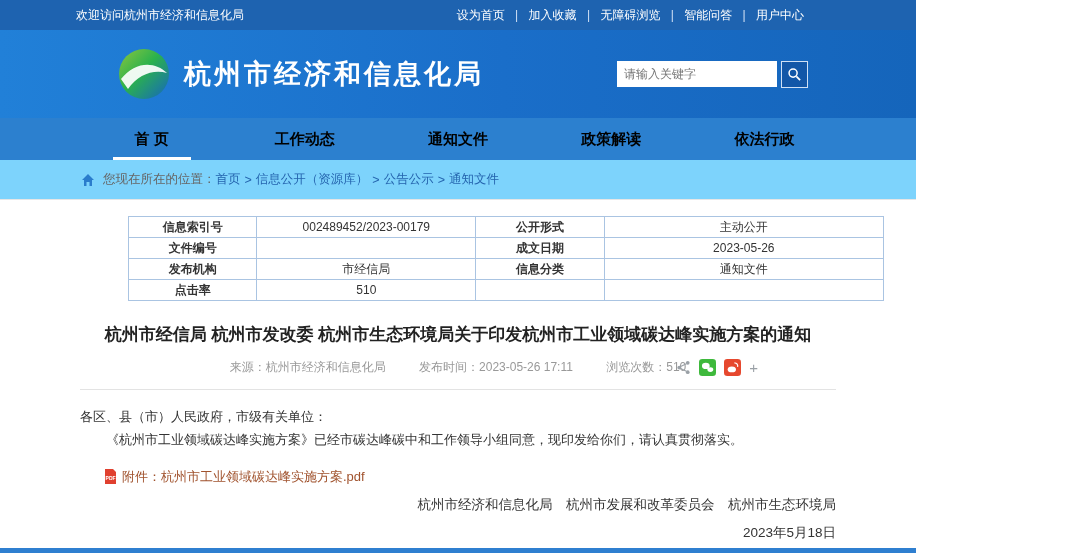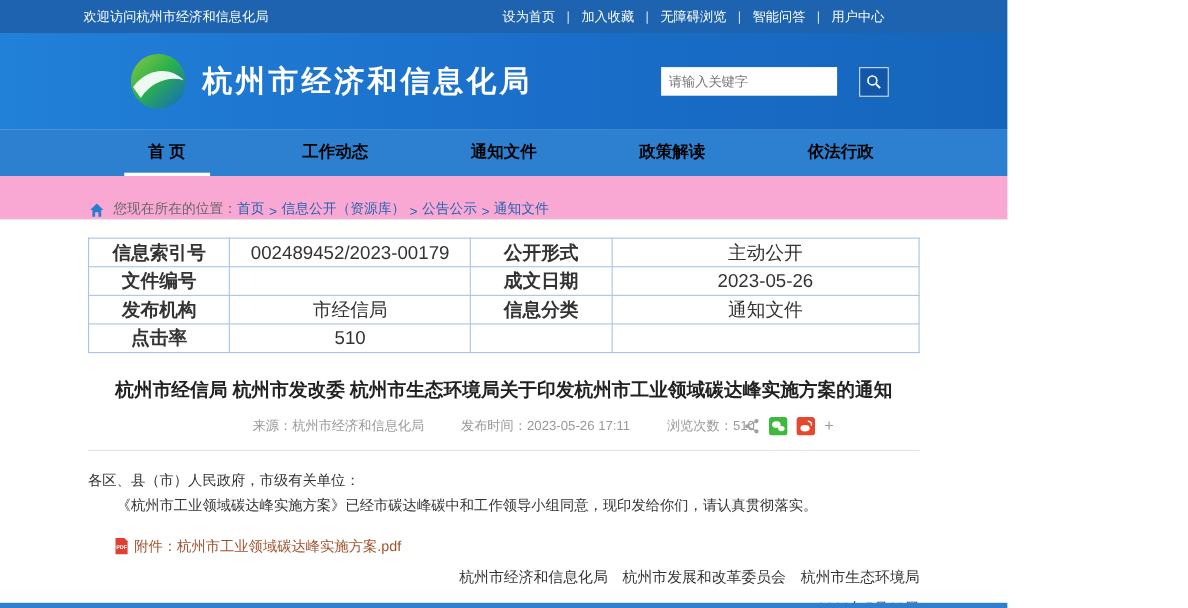"请输入关键字" .search-box { gap: 16px -> none }
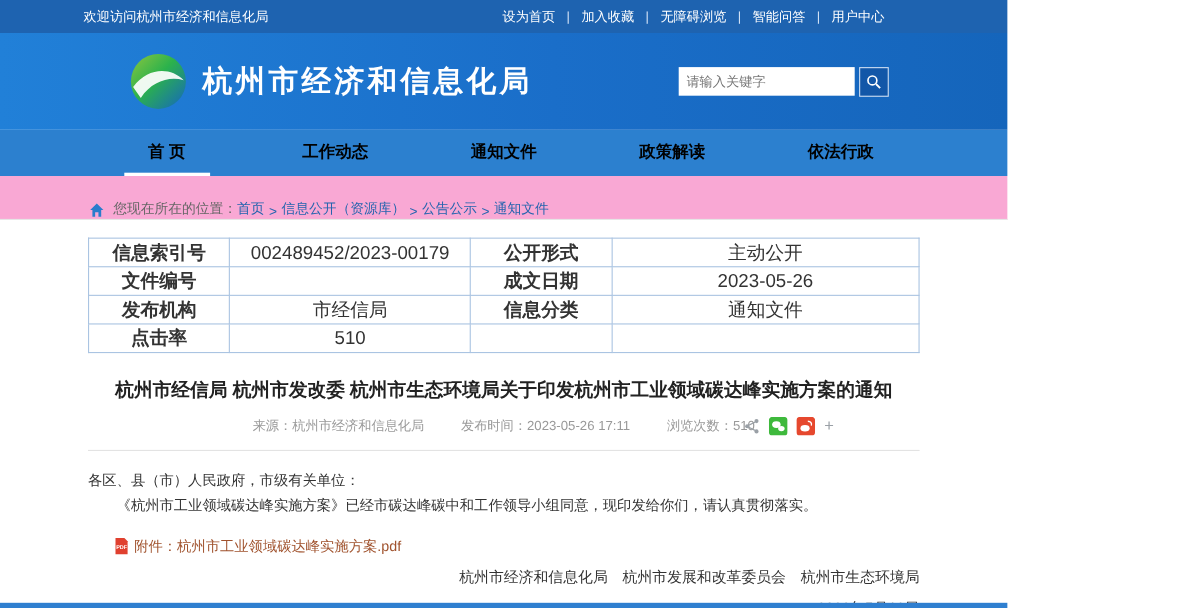"您现在所在的位置：" .breadcrumb-bar { align-items: flex-end -> center; background: #f9a8d4 -> #7dd3fc }
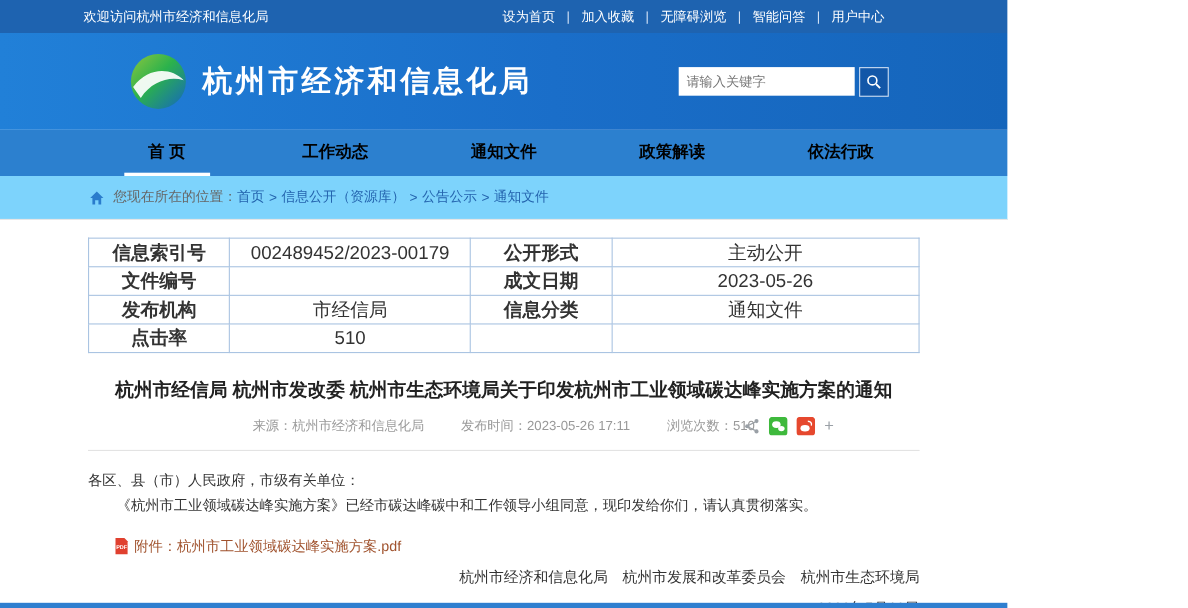"信息索引号" table.meta-table { font-size: 17px -> 12px; margin-left: none -> 48px }
